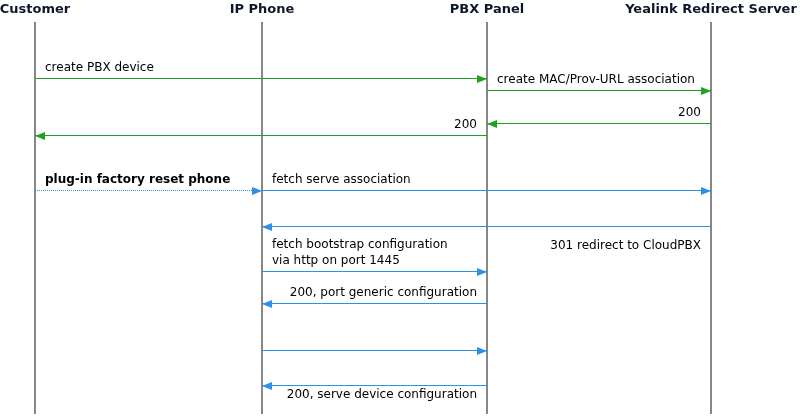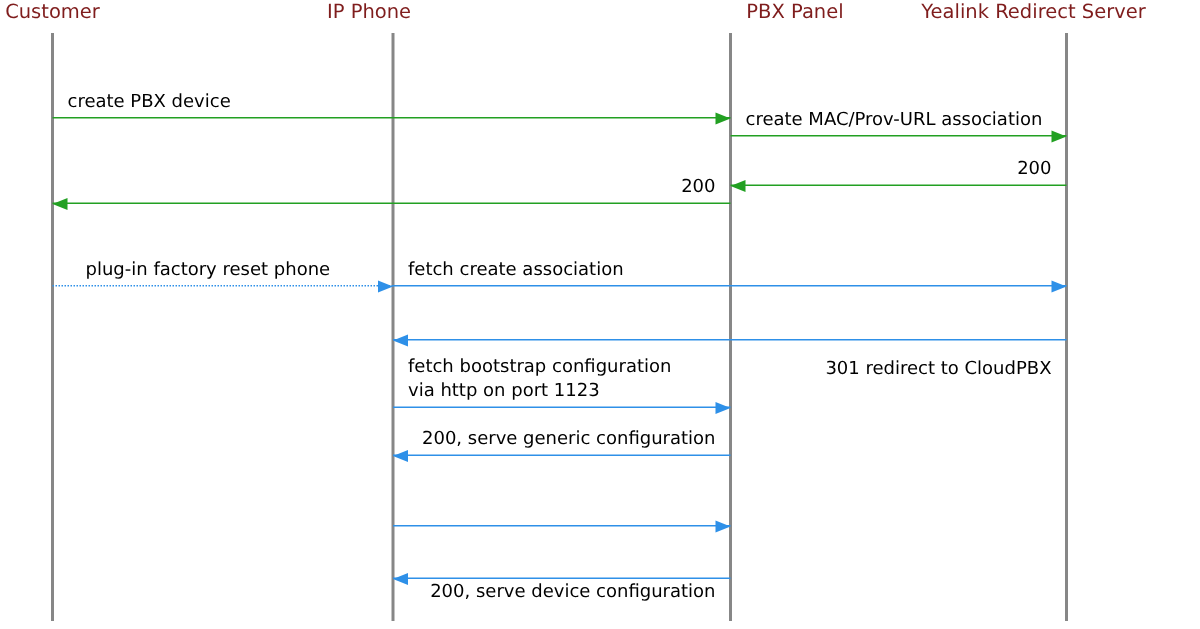"Customer" .participant { color: #7f1d1d -> #0f172a; font-weight: normal -> bold }
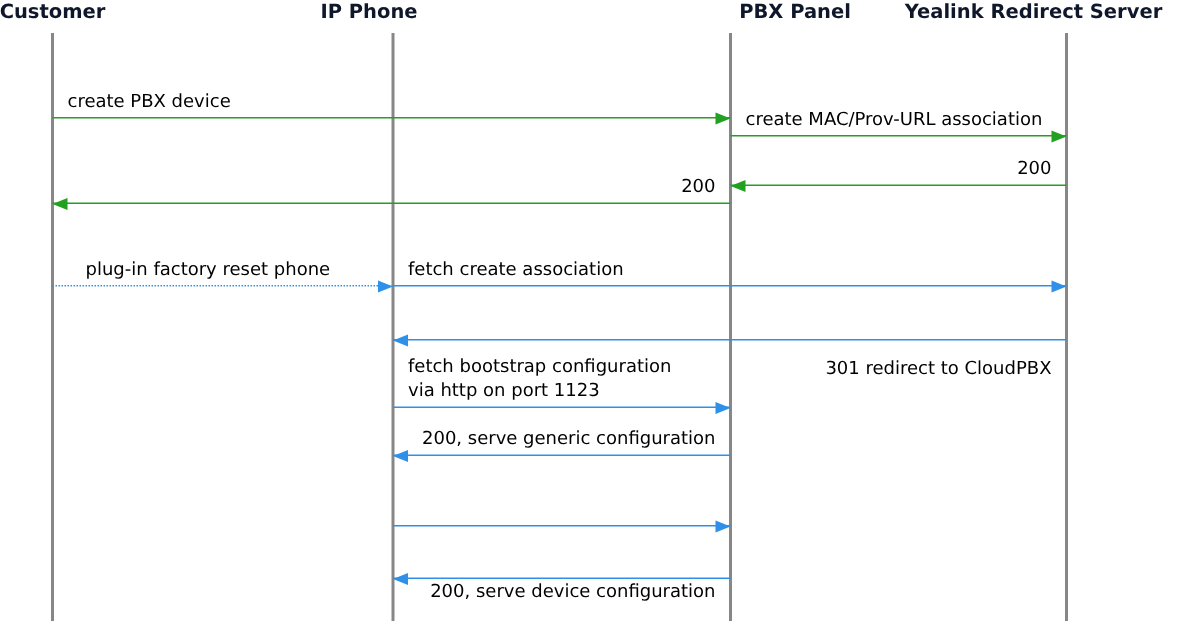"IP Phone" div.participant { left: 246px -> 262px }
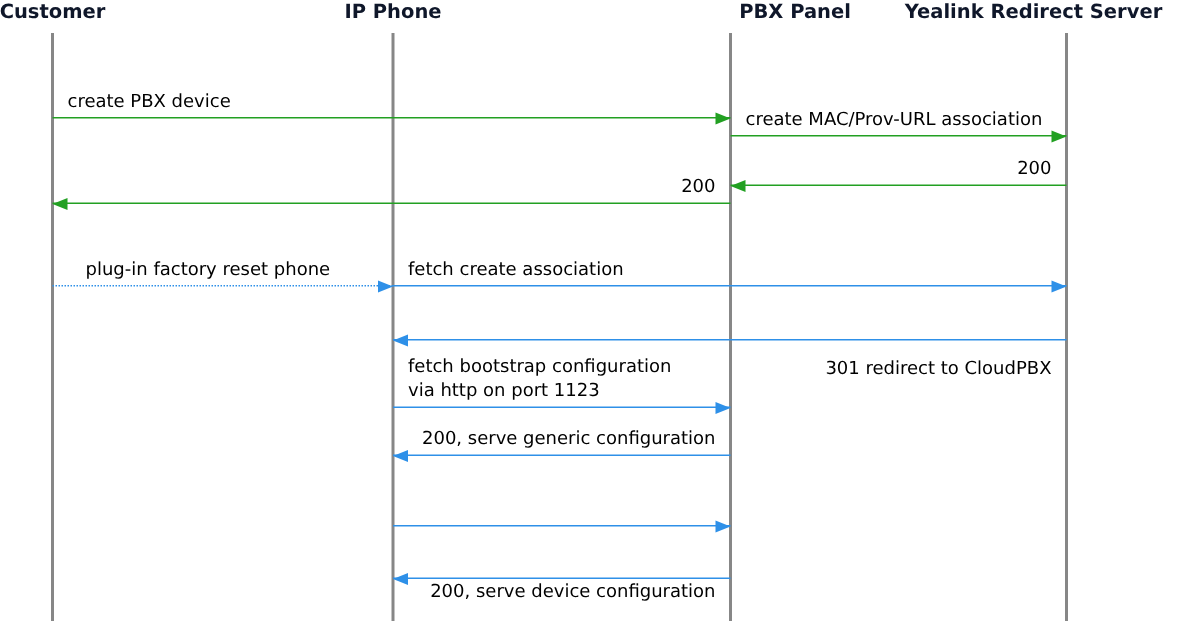"PBX Panel" div.participant { margin-left: 43px -> none }
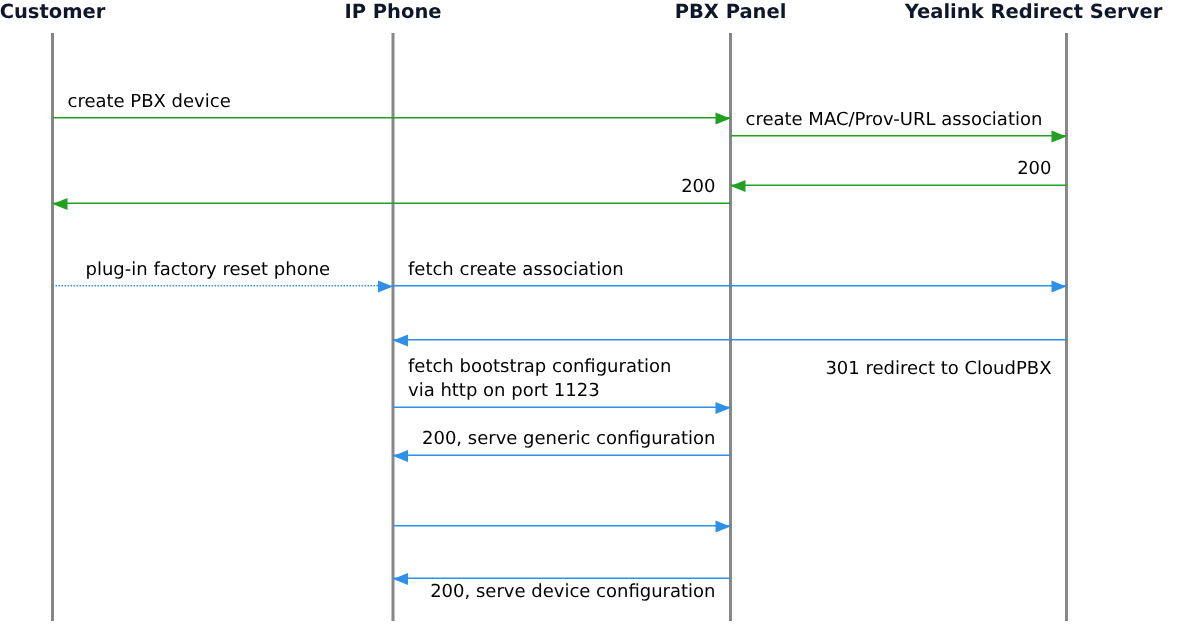"Yealink Redirect Server" div.participant { left: 689px -> 711px }
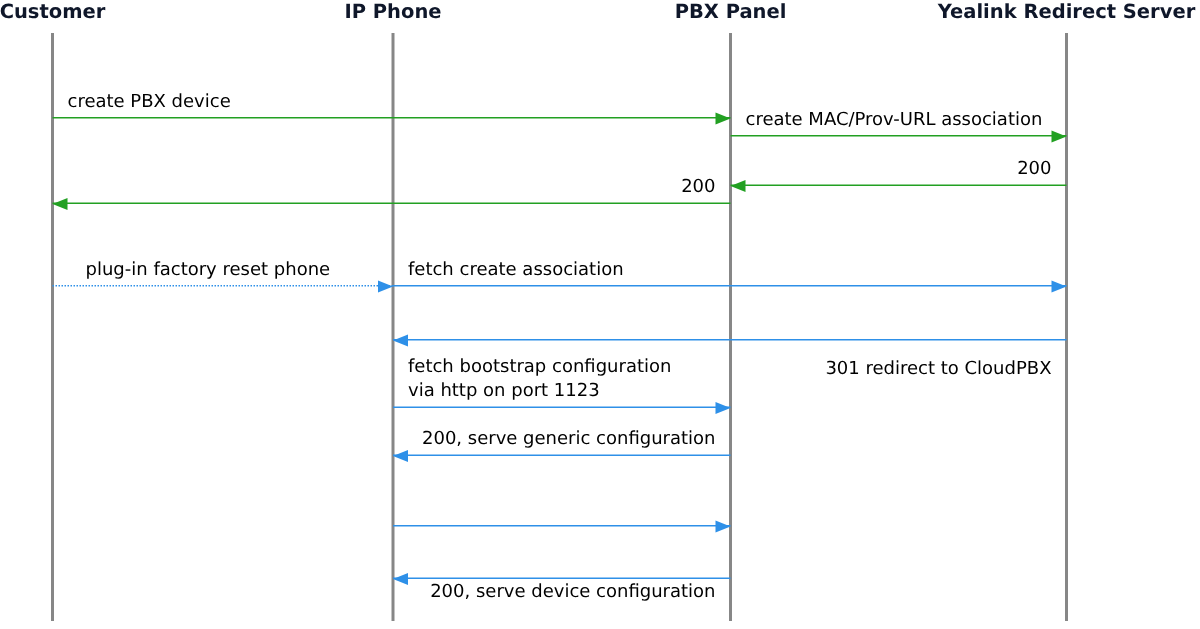"plug-in factory reset phone" div.msg-label { font-weight: none -> bold; left: 57px -> 45px }
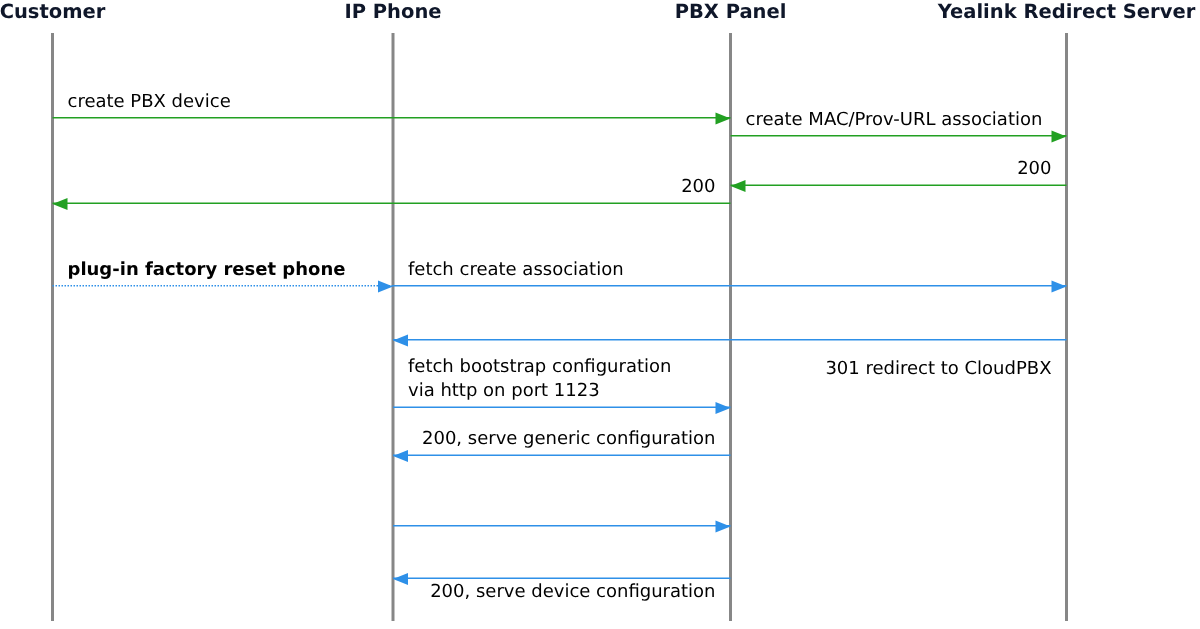"fetch create association" div { text: create -> serve }
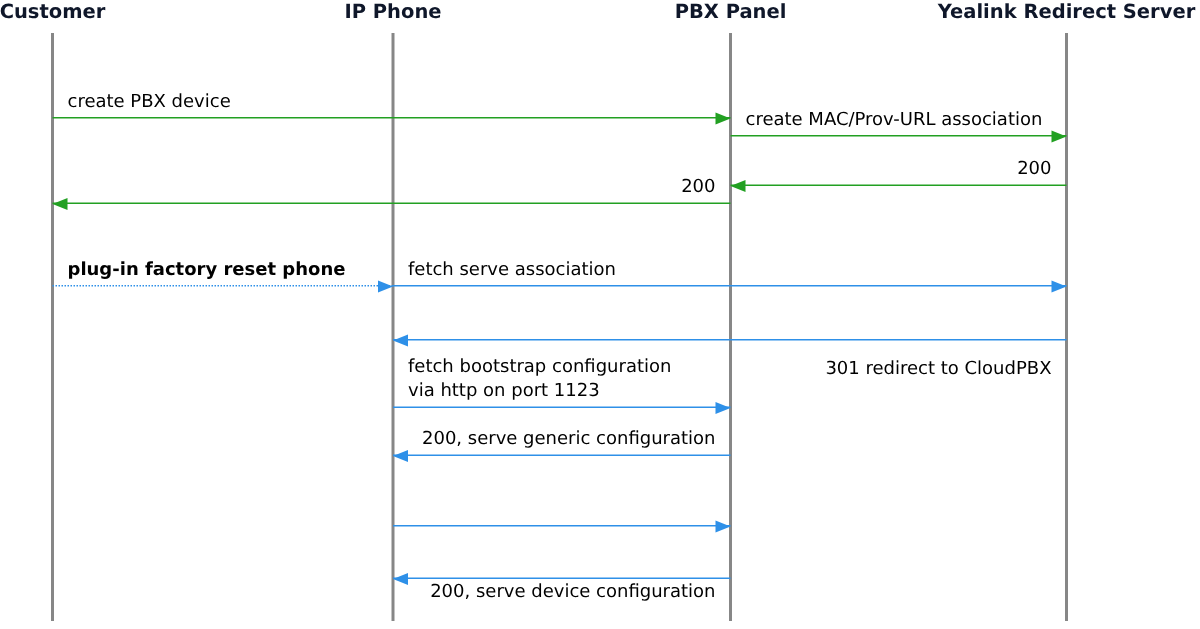"via http on port 1123" div { text: 1123 -> 1445 }
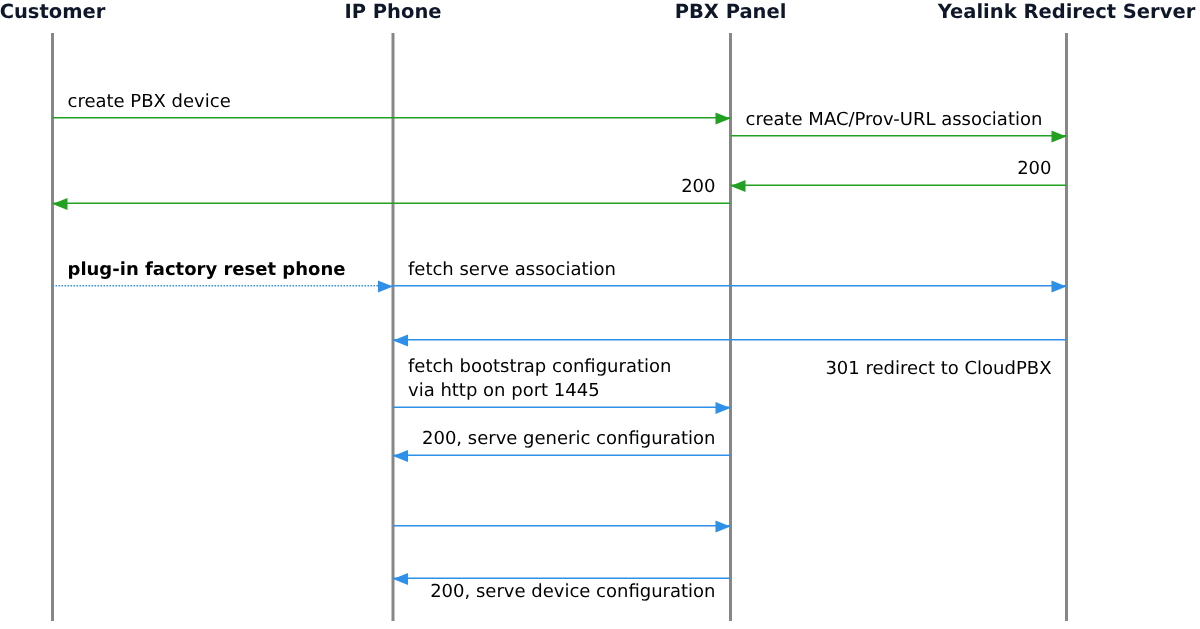"200, serve generic configuration" div { text: serve -> port }
